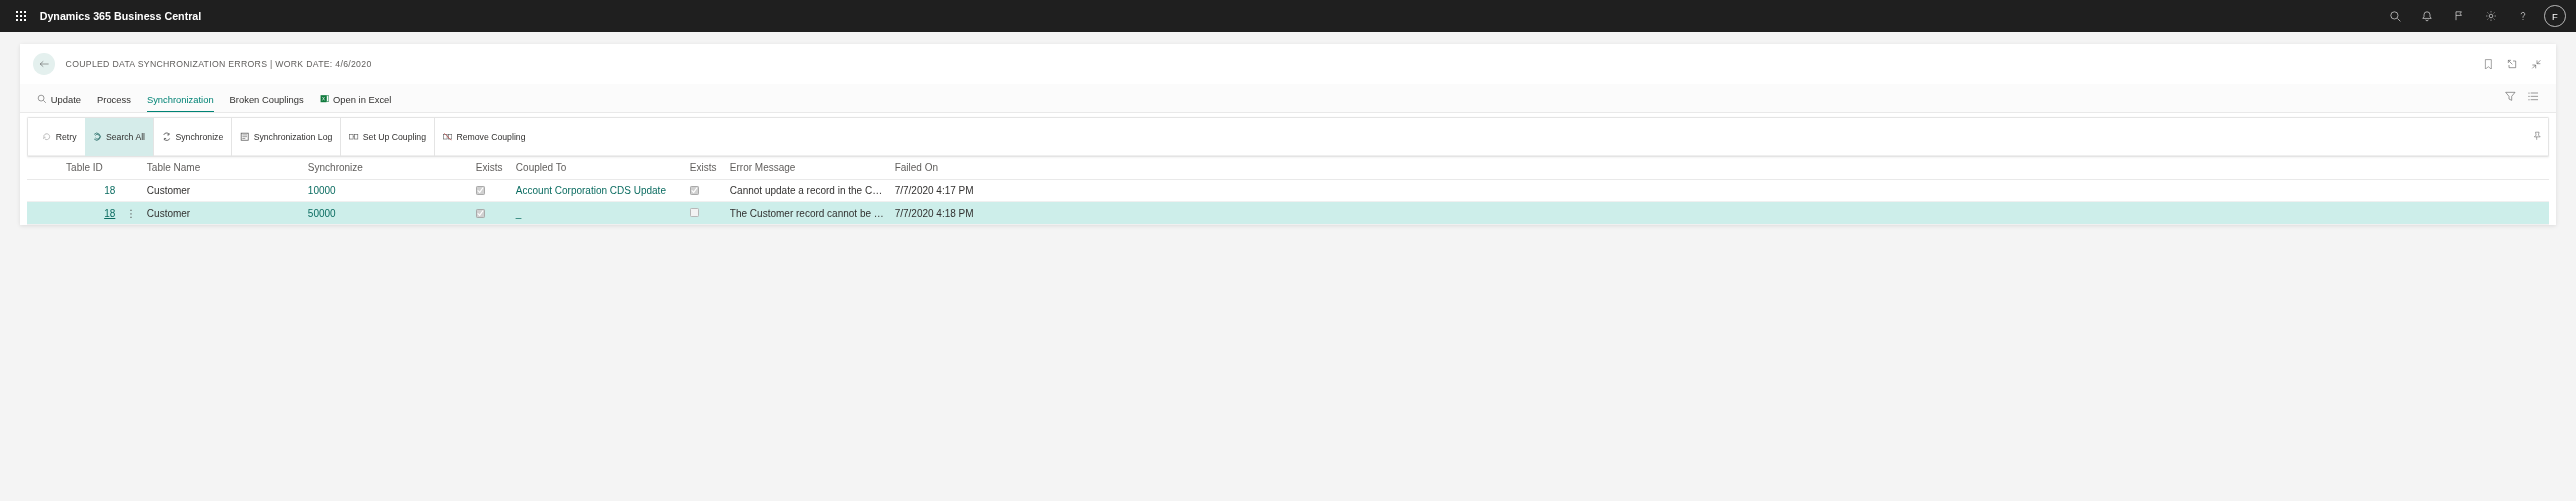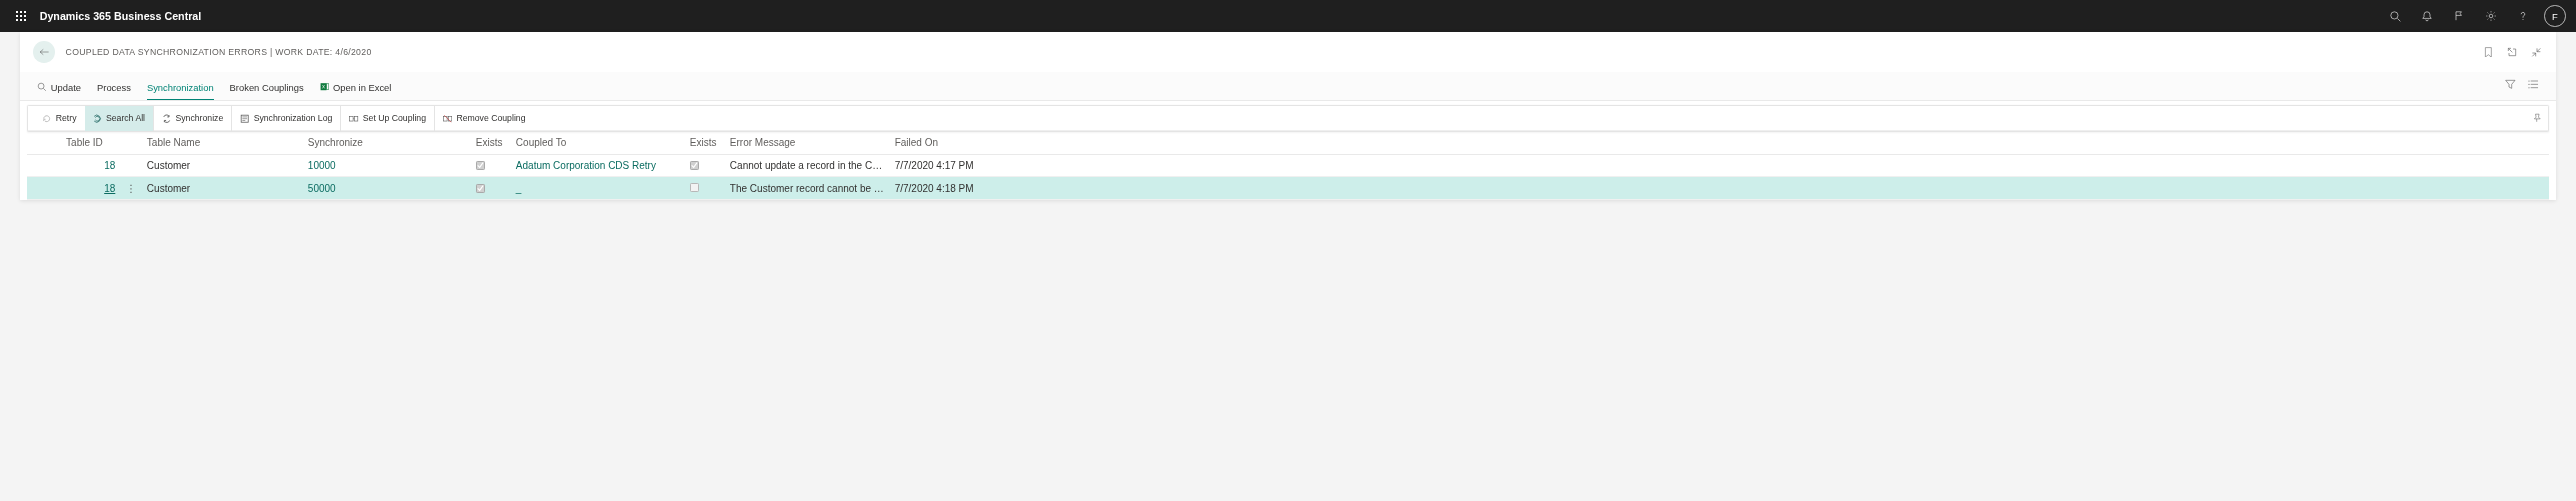"COUPLED DATA SYNCHRONIZATION ERRORS |" .page-wrap { margin: 0 20px -> 12px 20px }
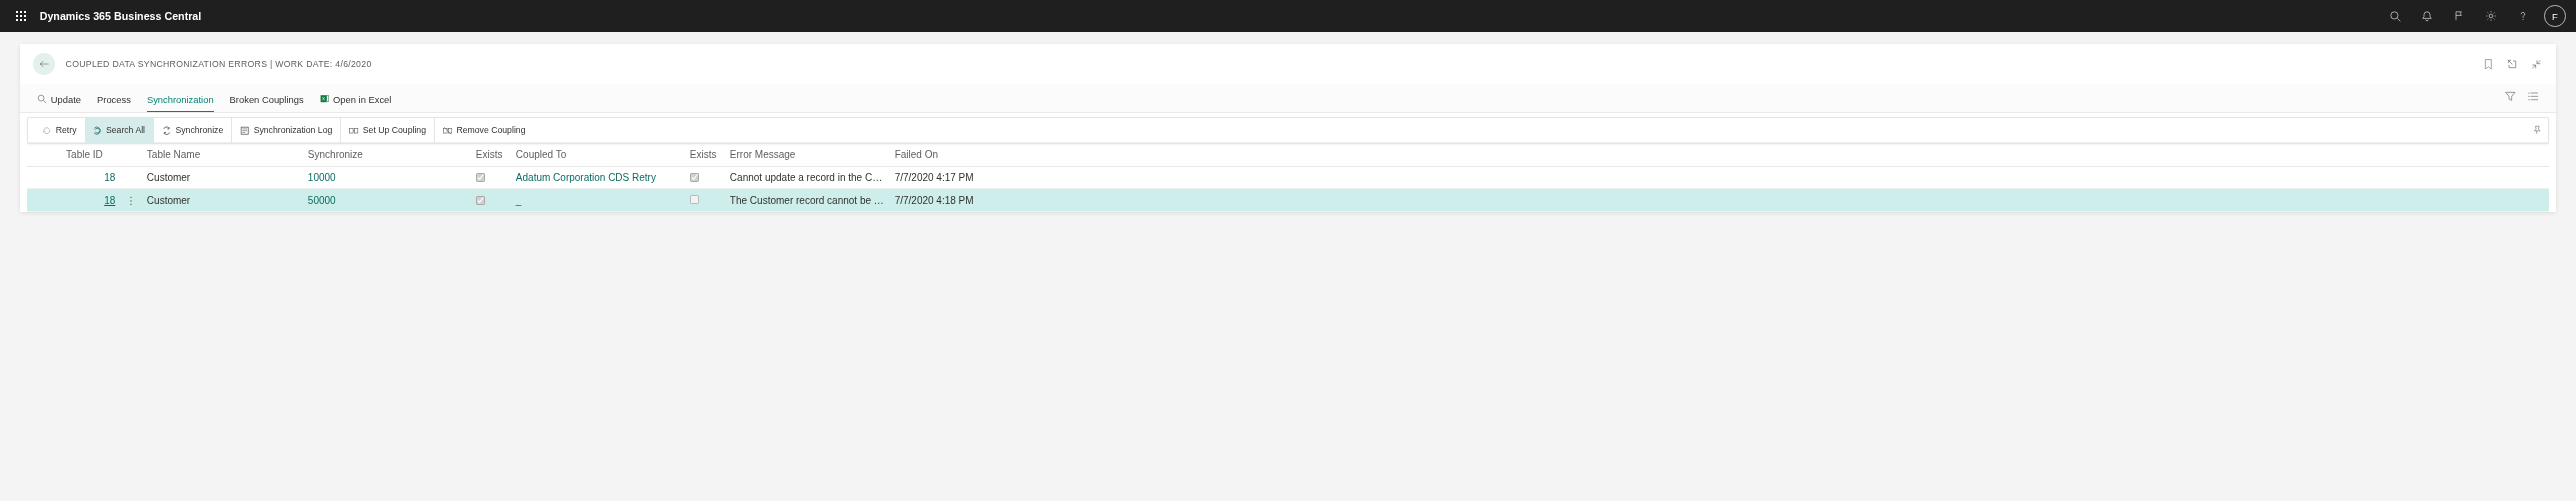"Retry" .toolbar { height: 27px -> 40px }
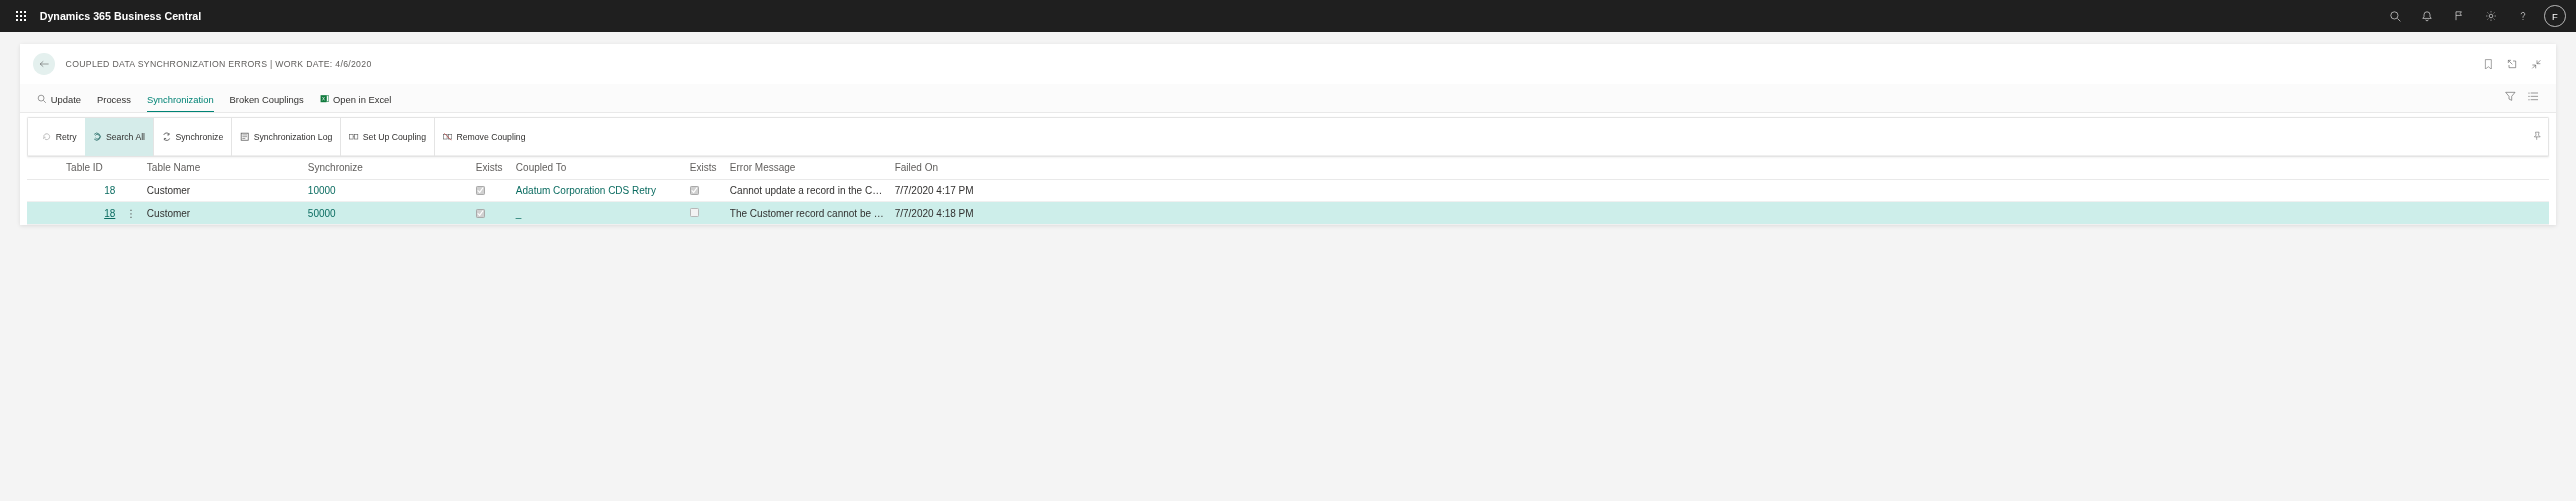"Adatum Corporation CDS Retry" span.link { text: Adatum Corporation CDS Retry -> Account Corporation CDS Update }
